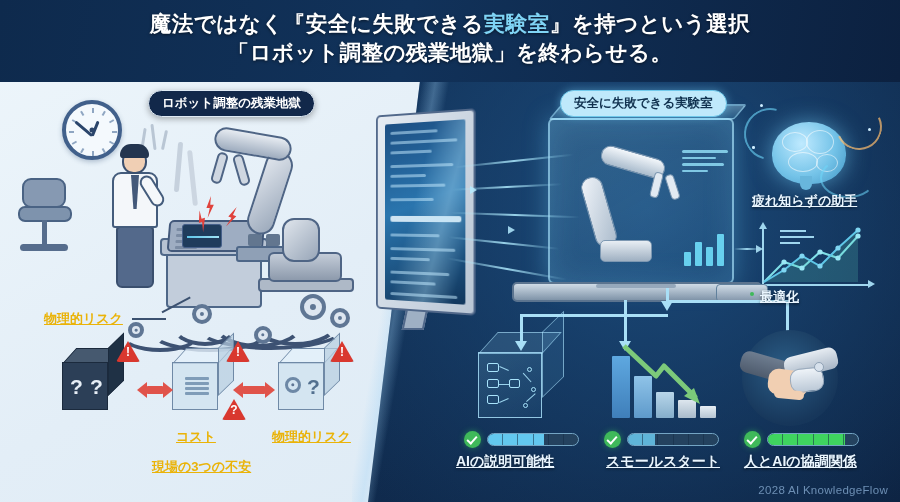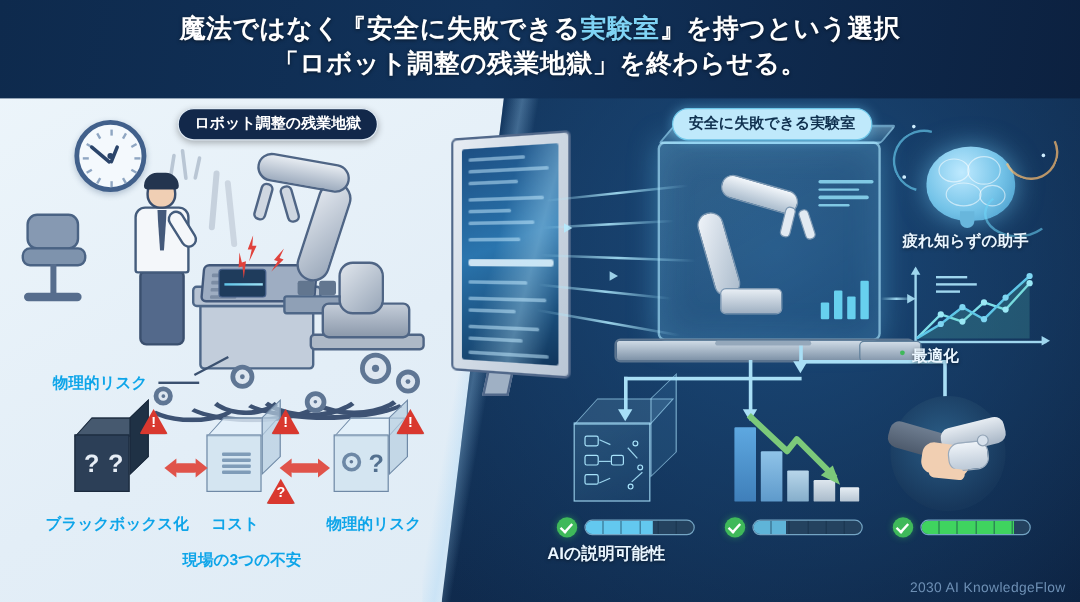"疲れ知らずの助手" .lbl { text-decoration: none -> underline }
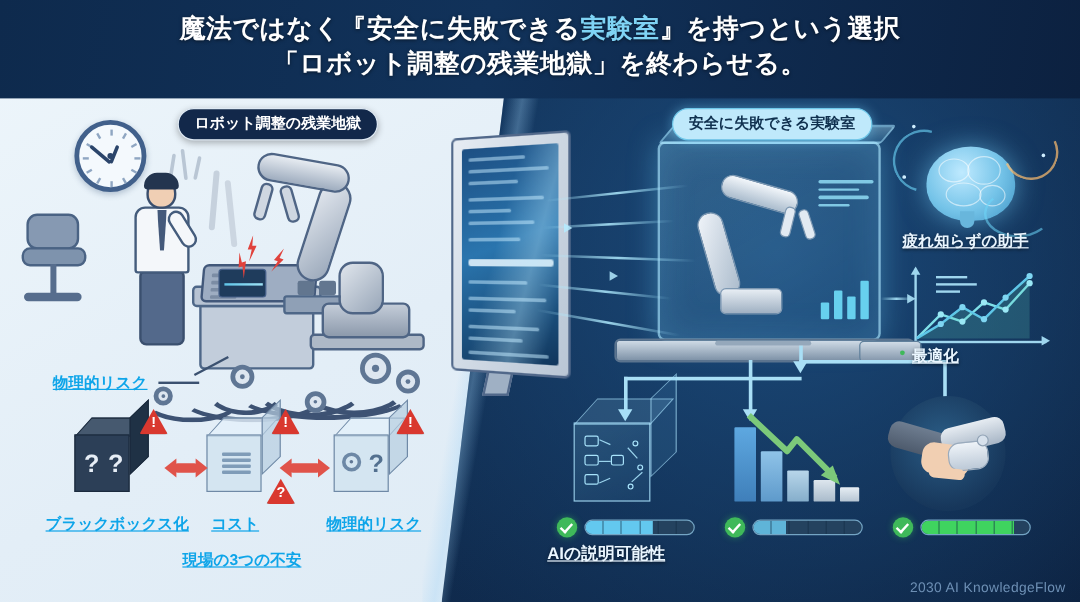"物理的リスク" .lbl-dark { color: #0ea5e9 -> #eab308 }
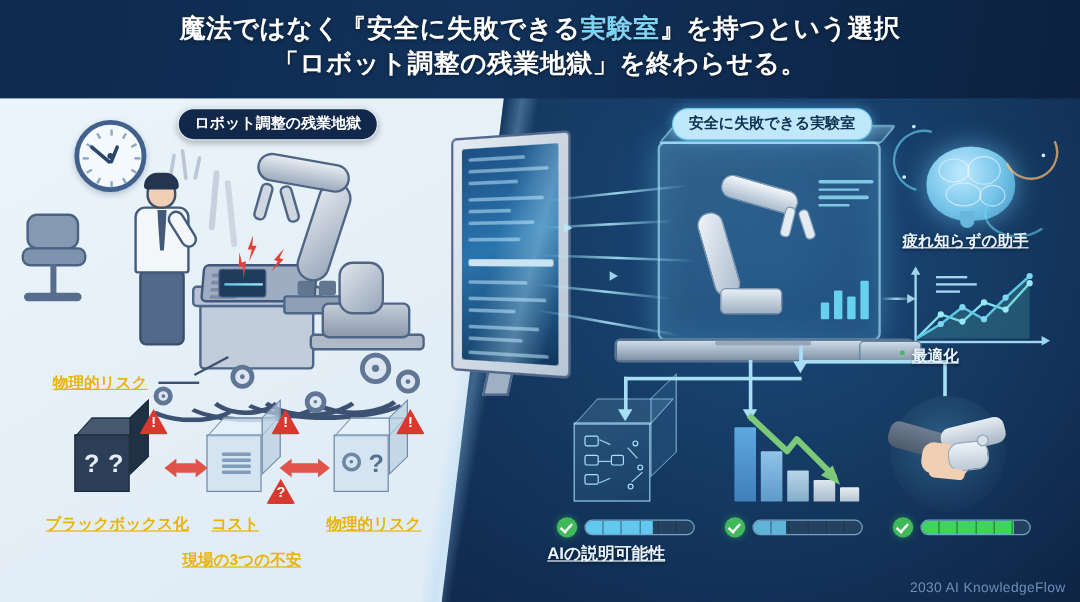"ブラックボックス化" div.lbl { html: <div>ブラックボックス化</div> -> none }
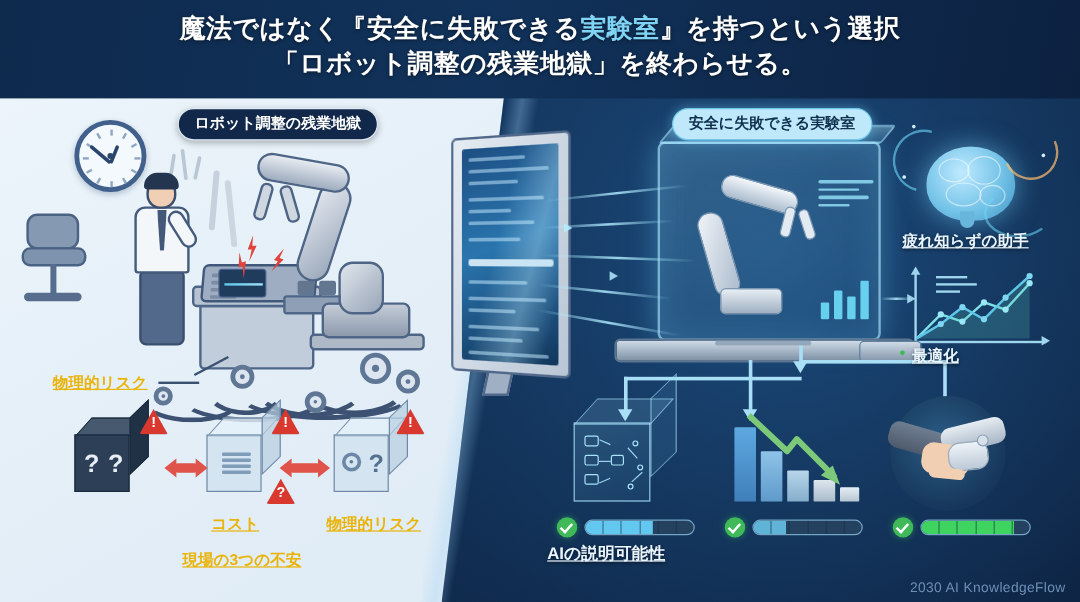"スモールスタート" div.lbl { html: none -> <div>スモールスタート</div> }
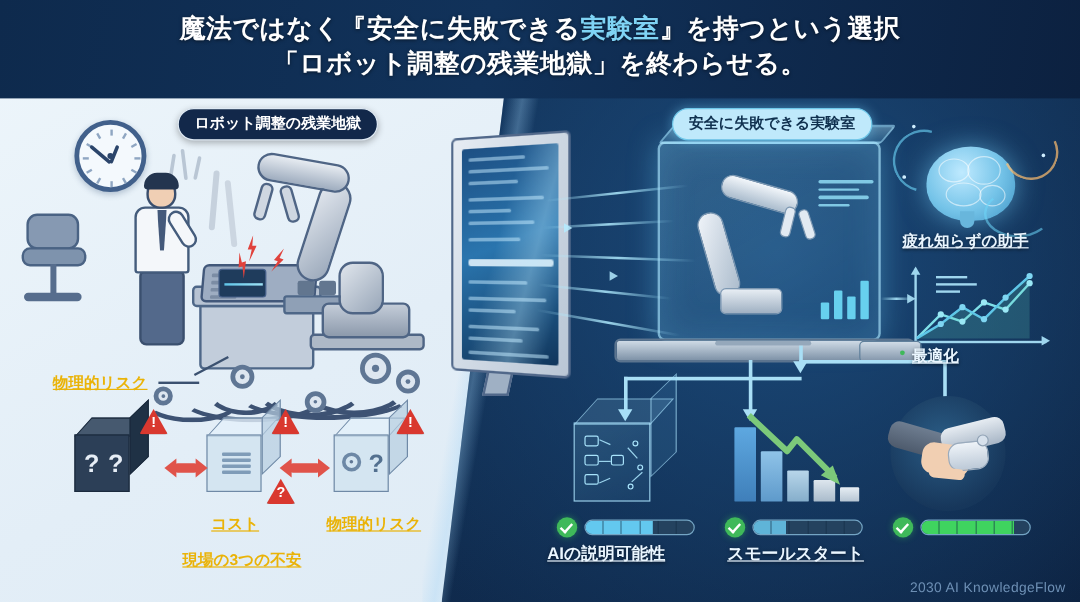"人とAIの協調関係" div.lbl { html: none -> <div>人とAIの協調関係</div> }
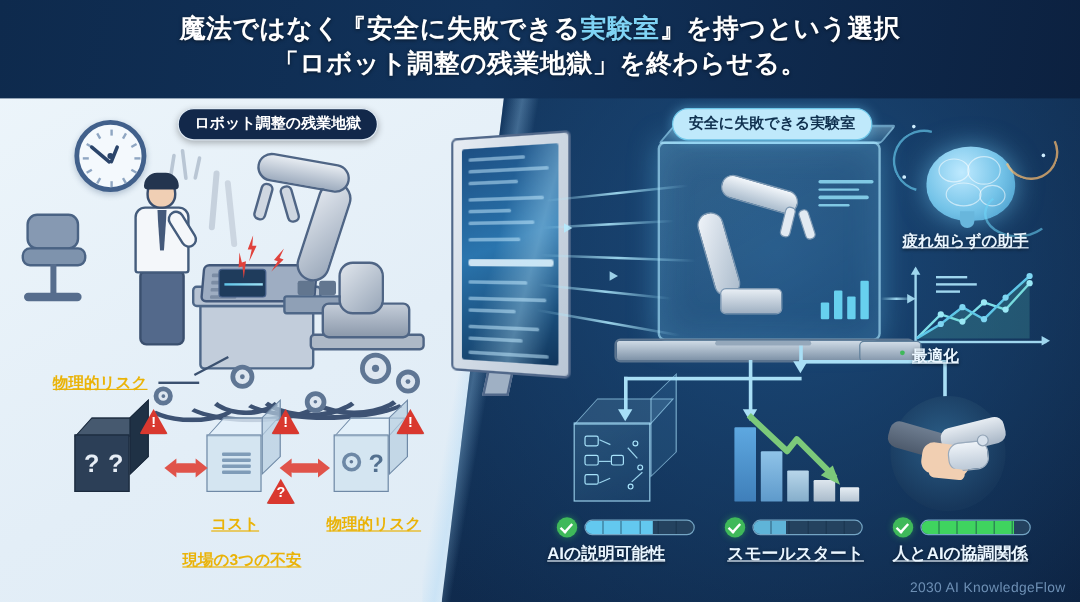"2030 AI KnowledgeFlow" div.footer { text: 2030 -> 2028 }
